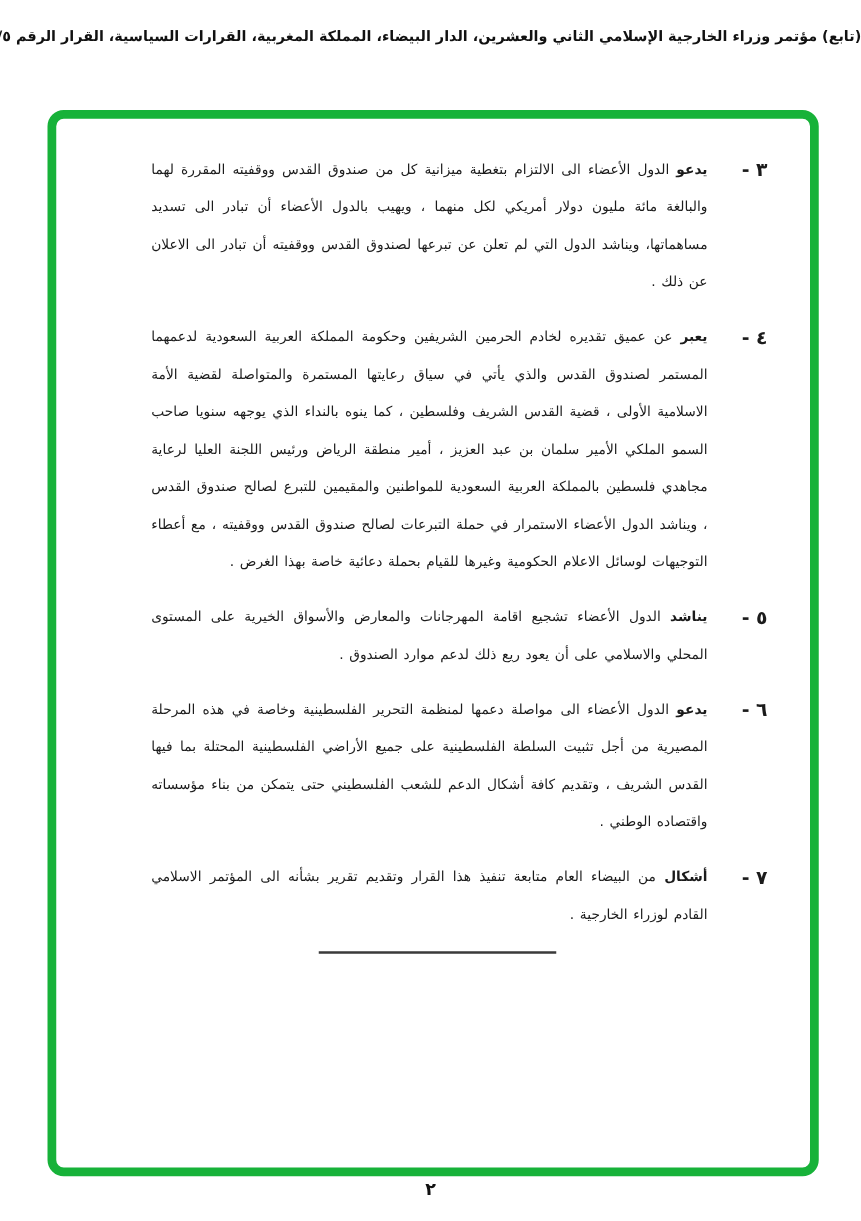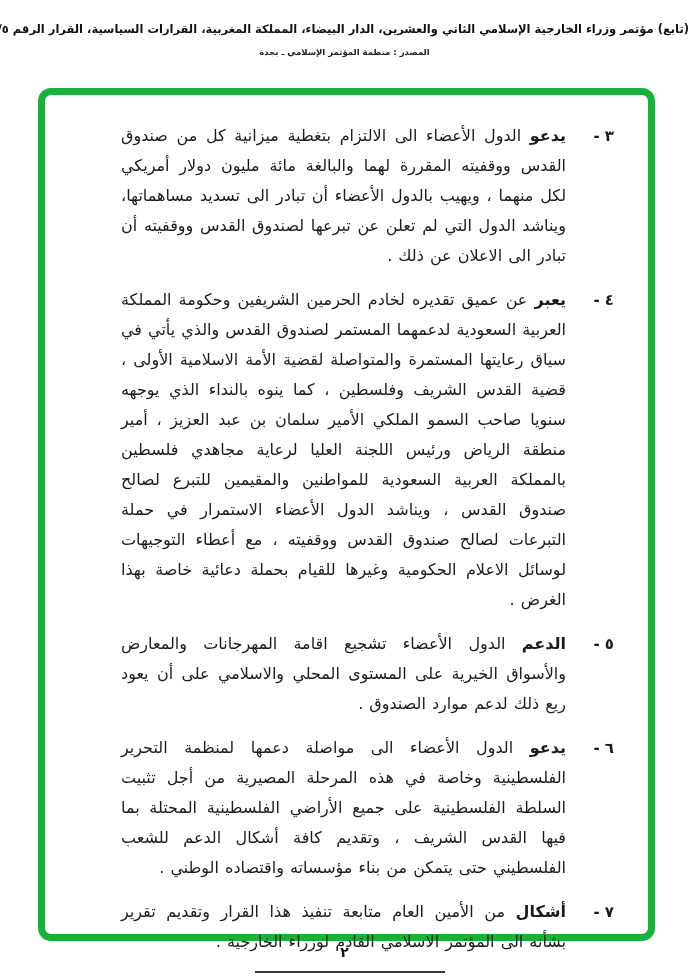"المصدر : منظمة المؤتمر الإسلامي" div.hdr-line2 { html: <div>المصدر : منظمة المؤتمر الإسلامي ـ بجدة</div> -> none }
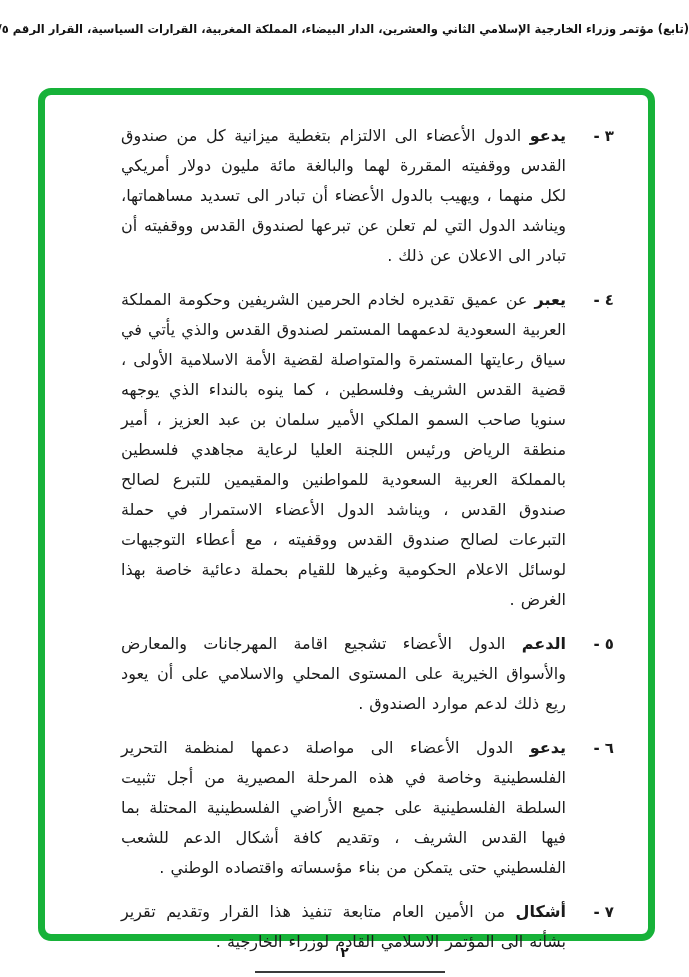"يدعو الدول الأعضاء الى الالتزام" .item .txt { font-size: 16px -> 11px }
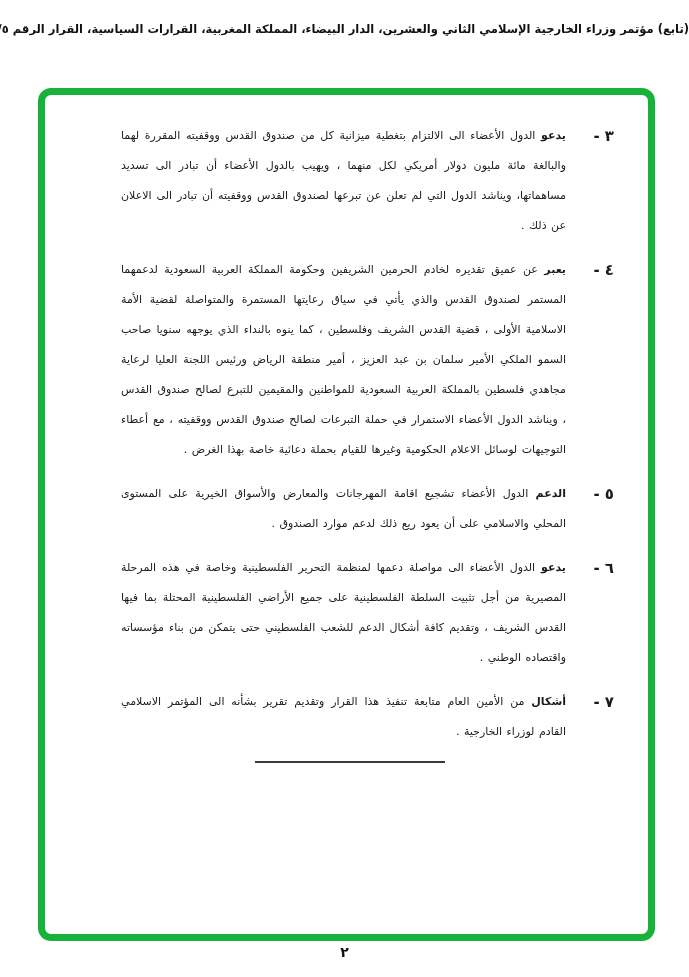"الدعم" b { text: الدعم -> يناشد }
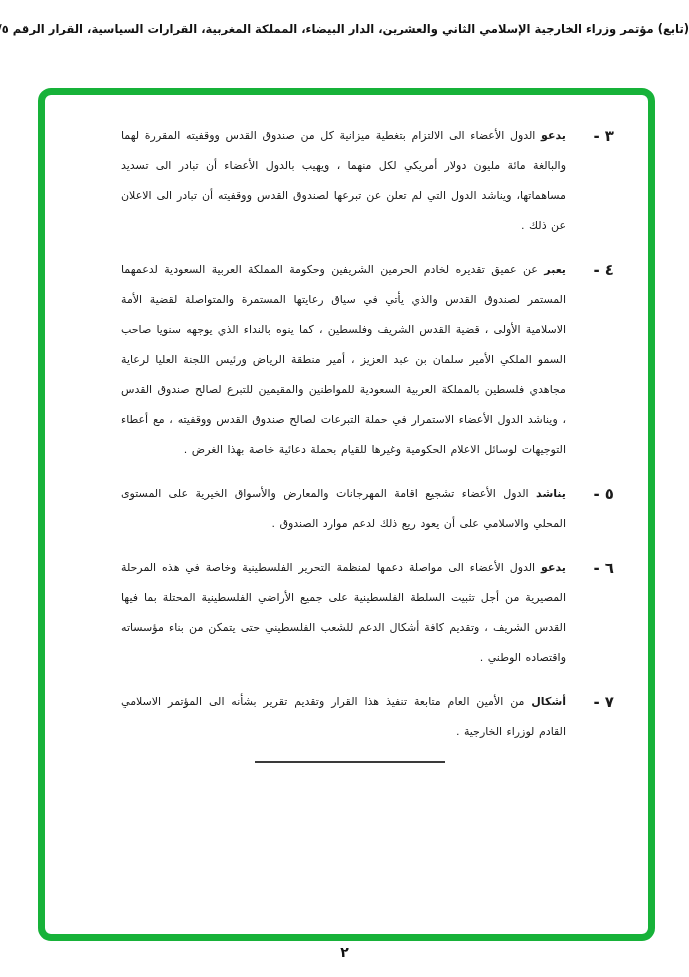"من الأمين العام متابعة تنفيذ" span { text: الأمين -> البيضاء }
